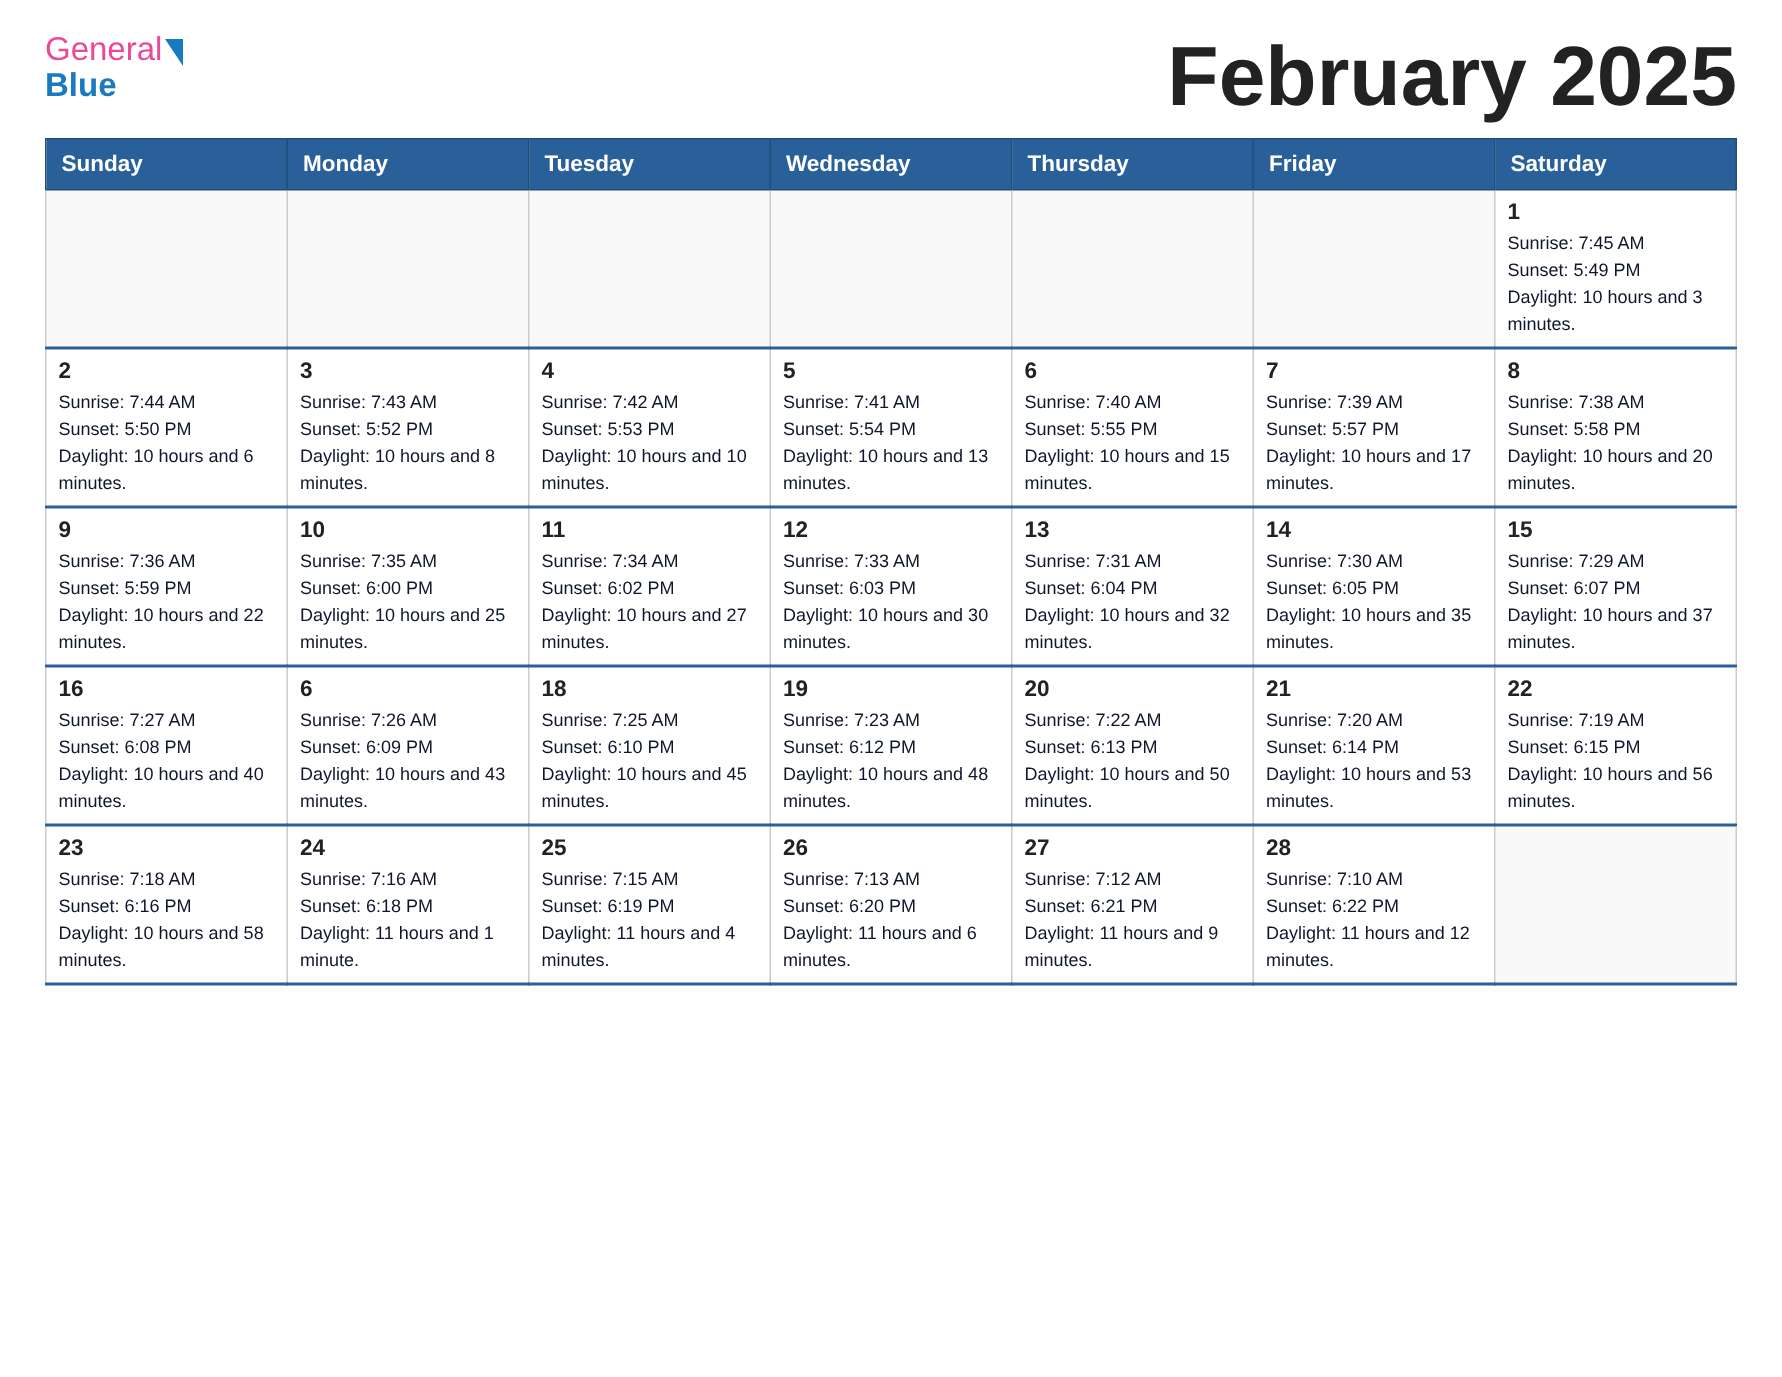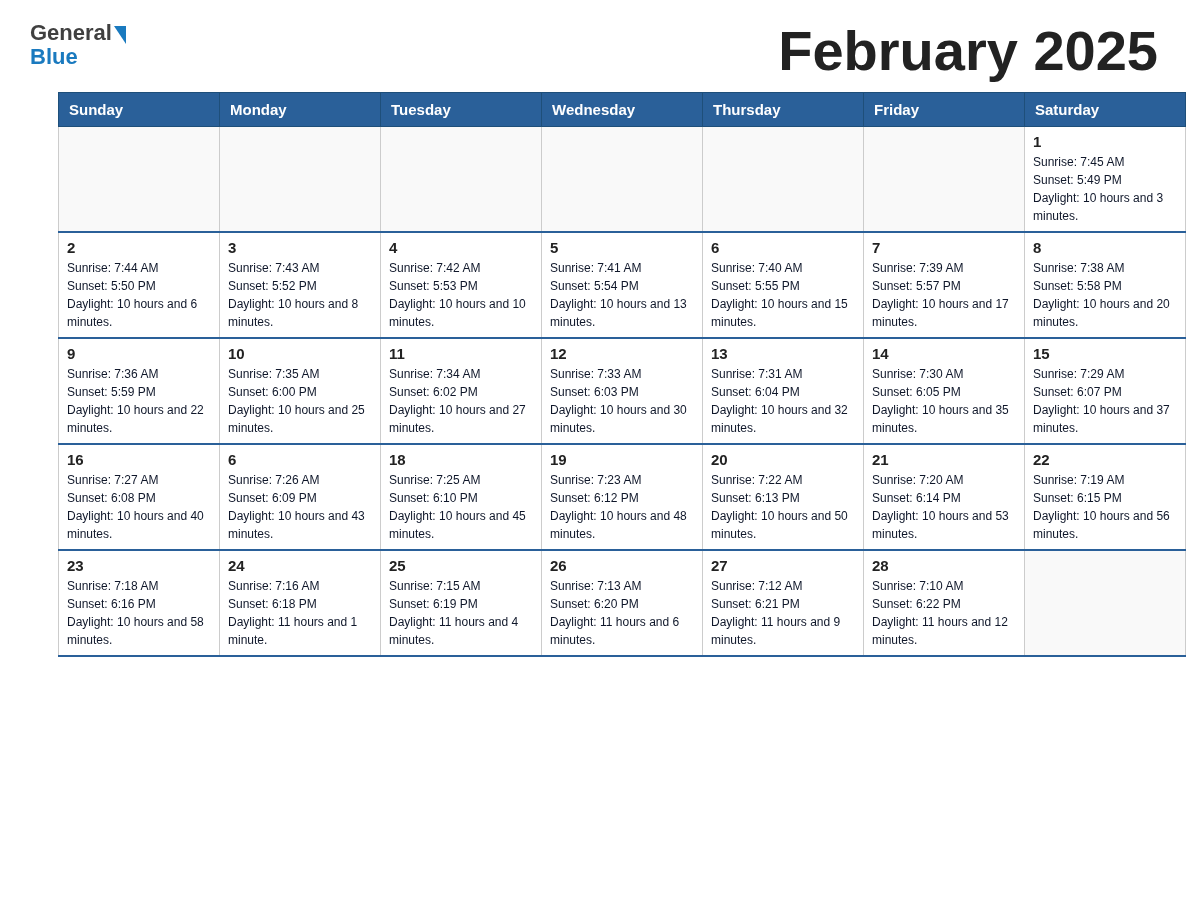"General" .logo-general { color: #404040 -> #ec4899; font-weight: bold -> normal }
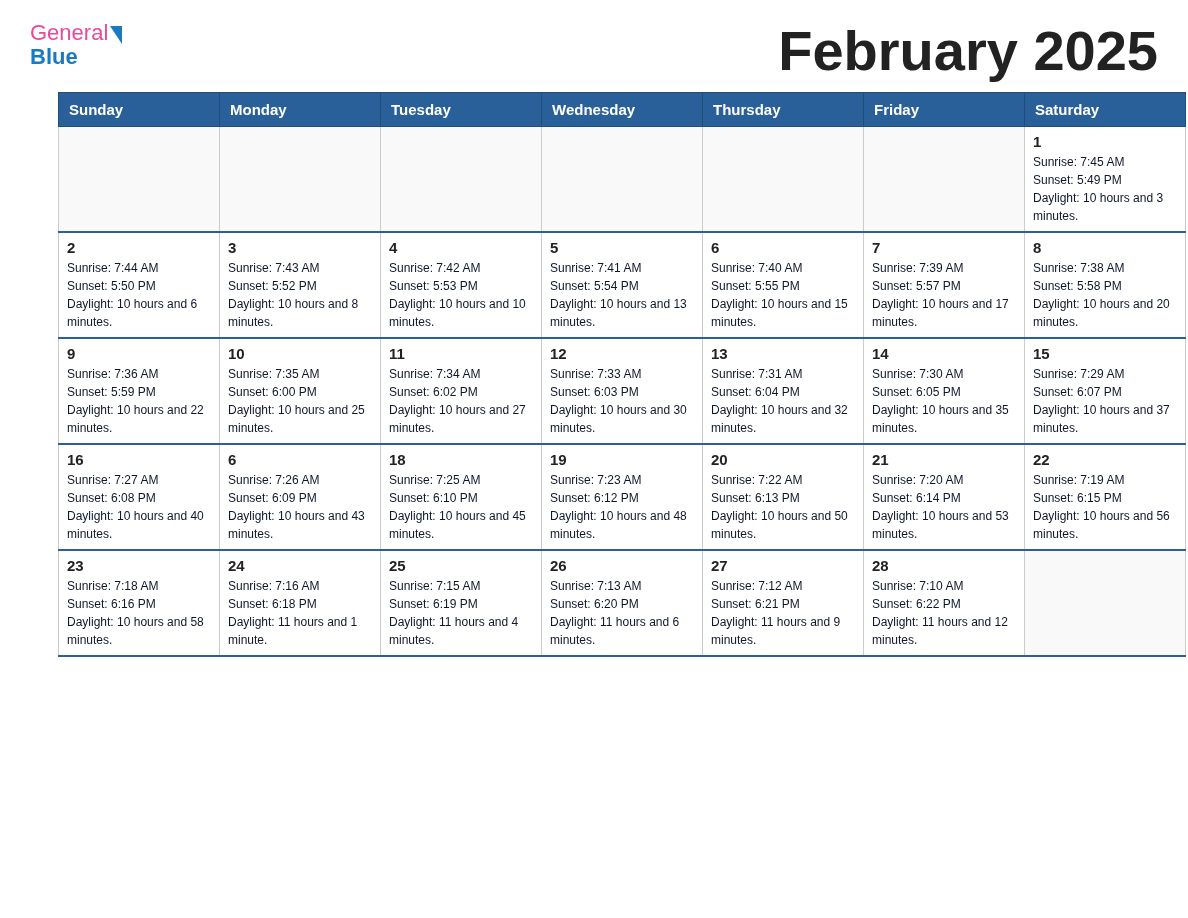"Sunday" .calendar { margin-left: 28px -> none }
